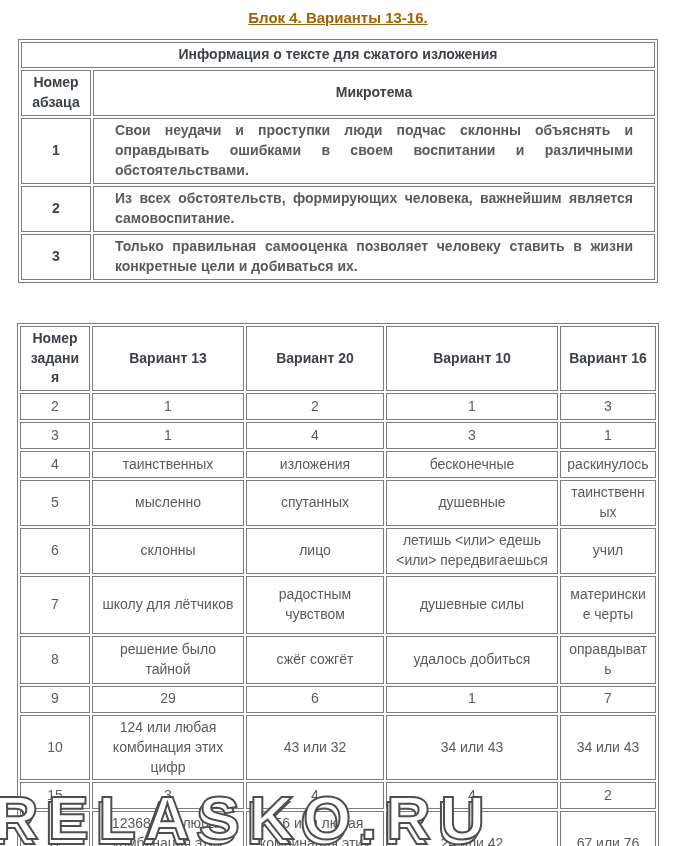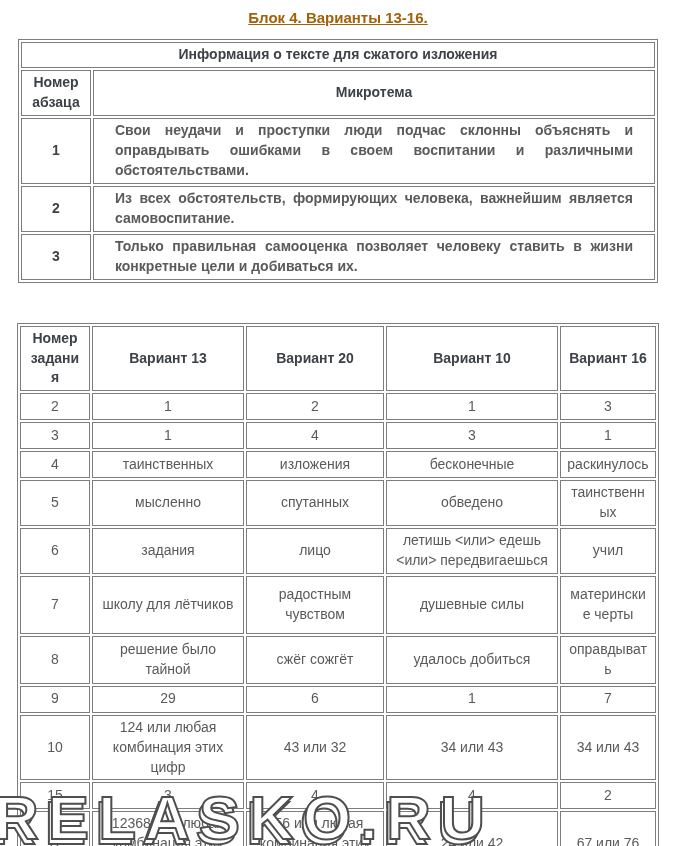"обведено" td { text: обведено -> душевные }
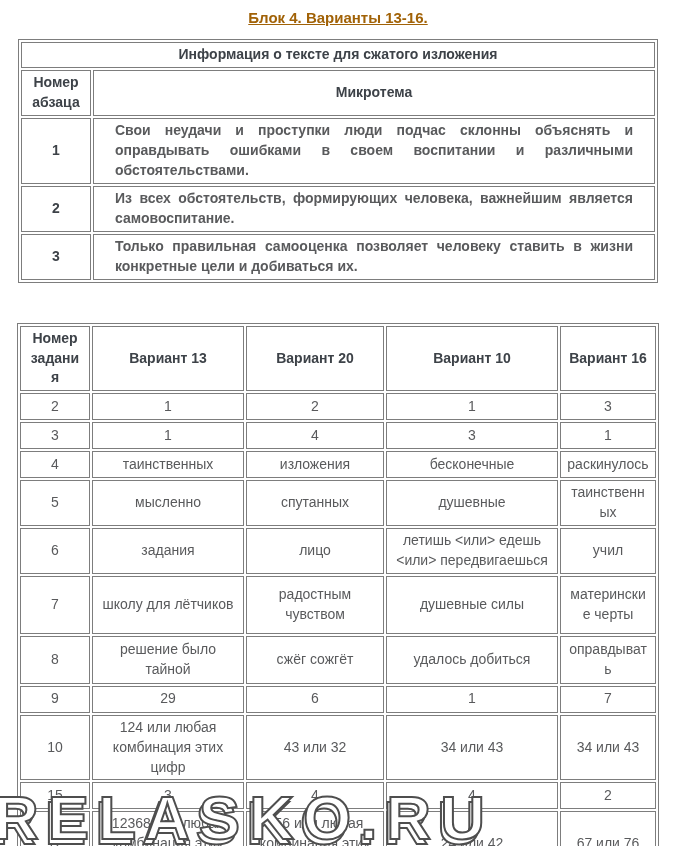"задания" td { text: задания -> склонны }
